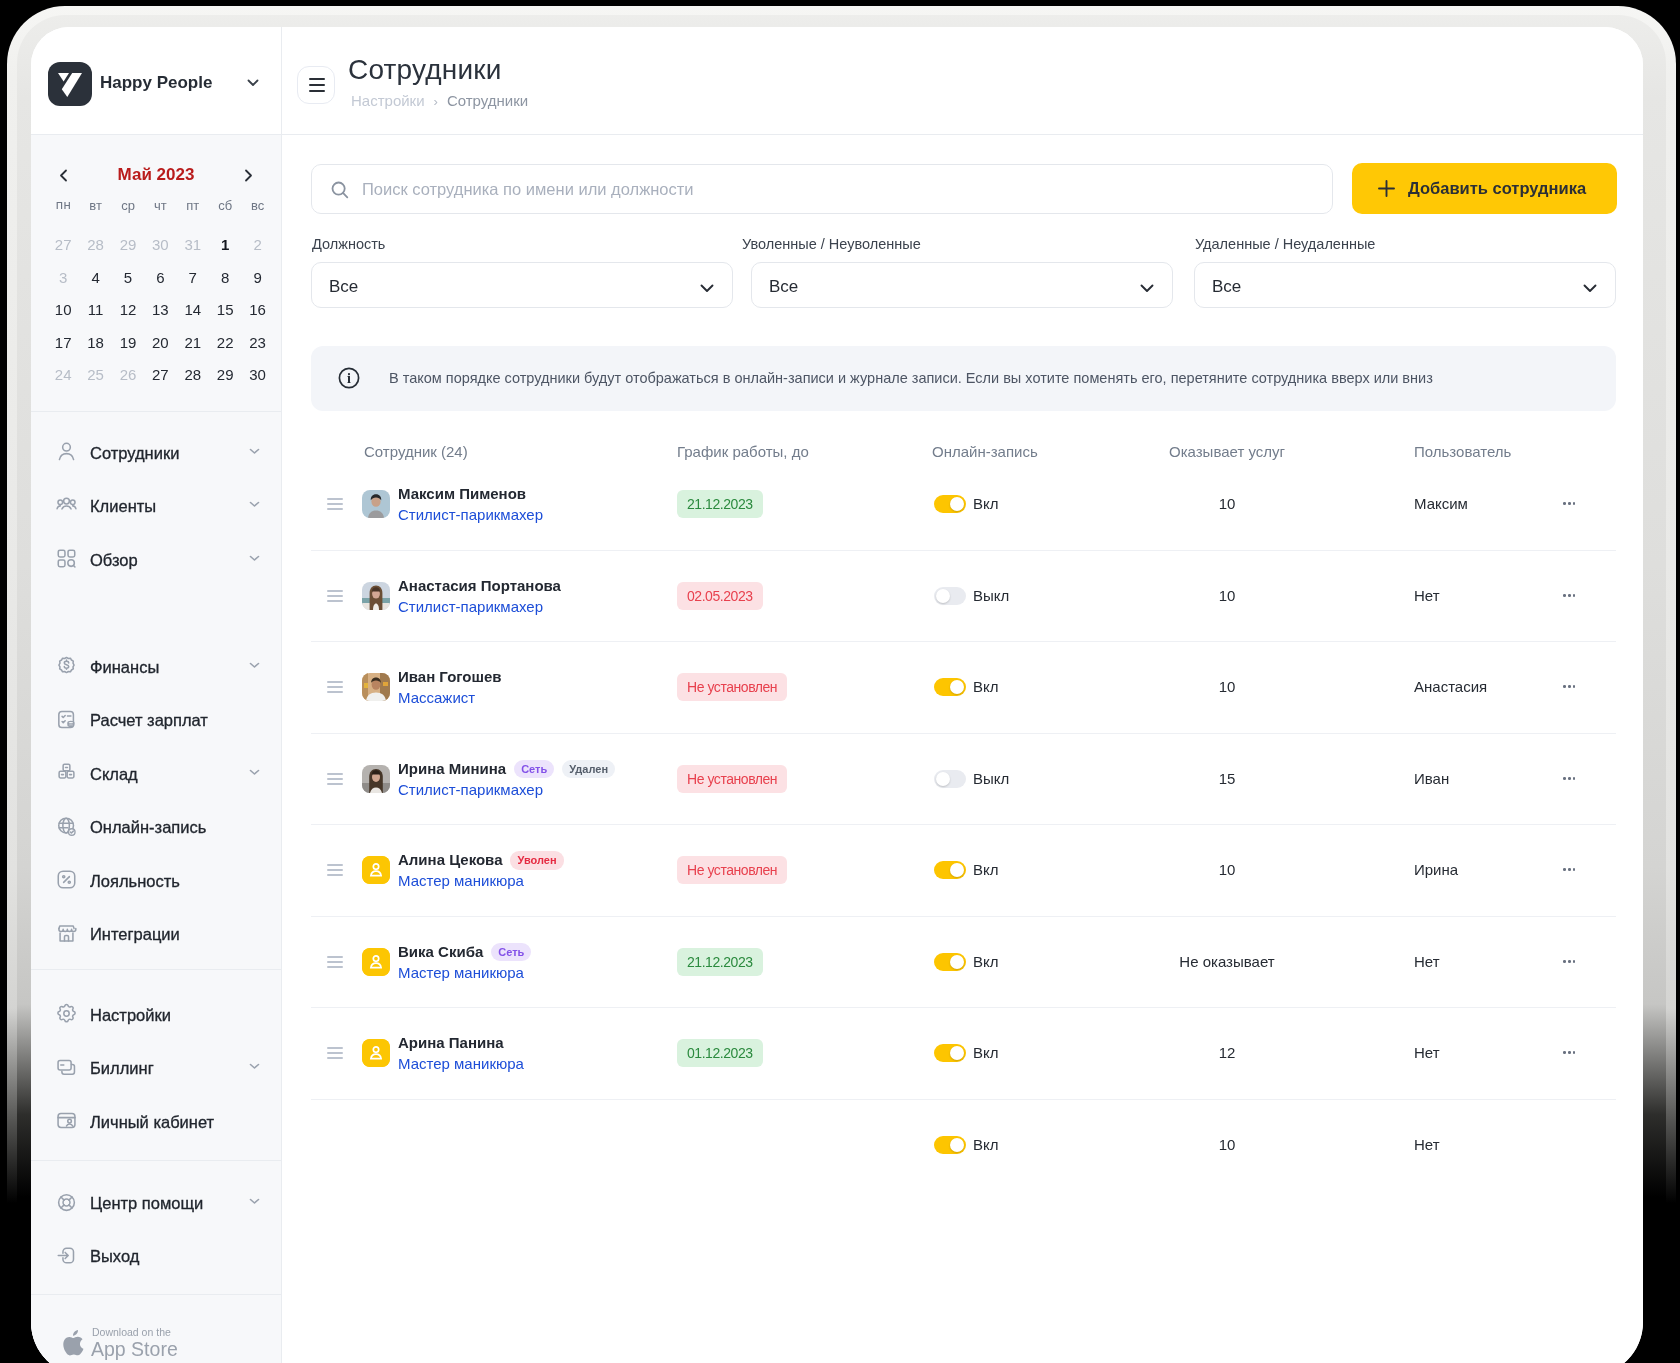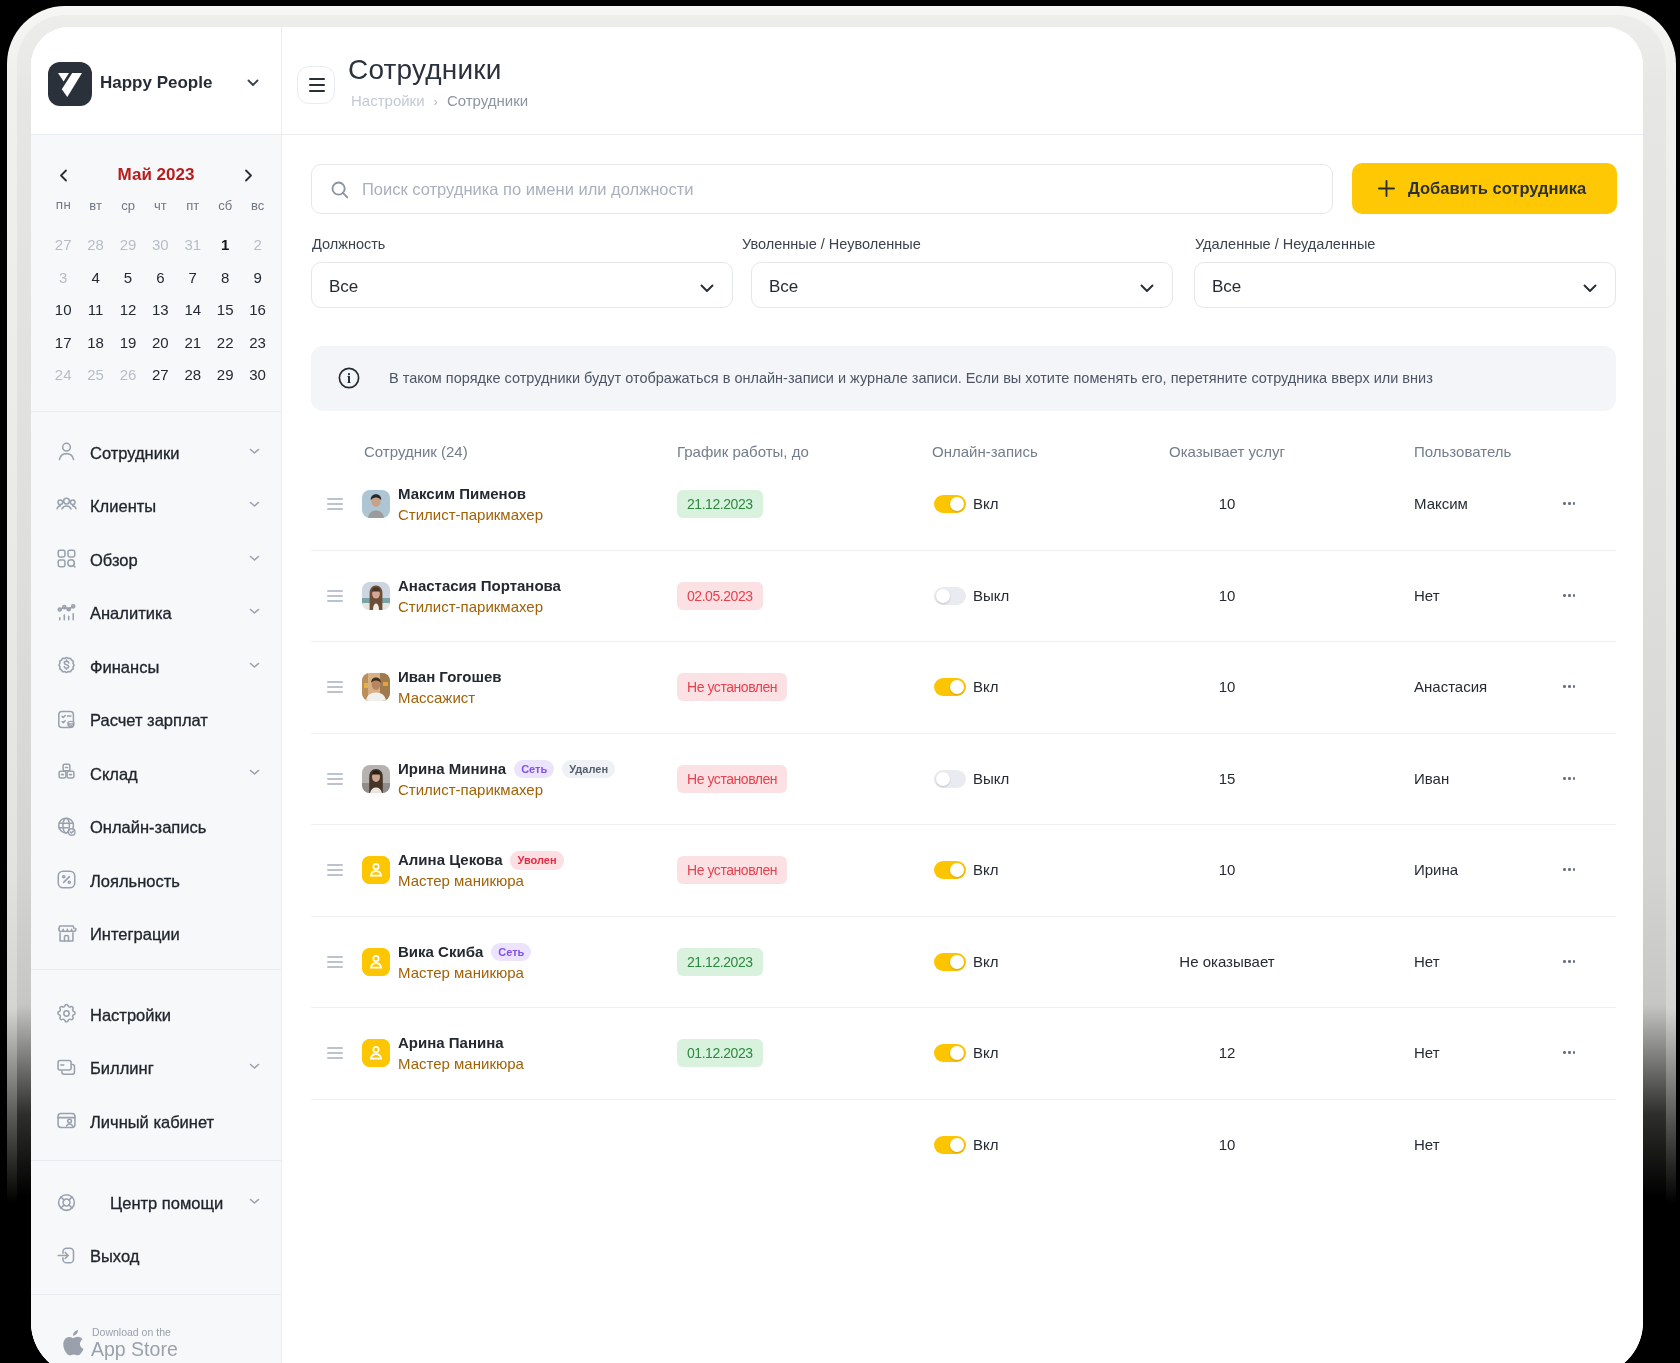"Стилист-парикмахер" .sub { color: #a16207 -> #1d4ed8 }
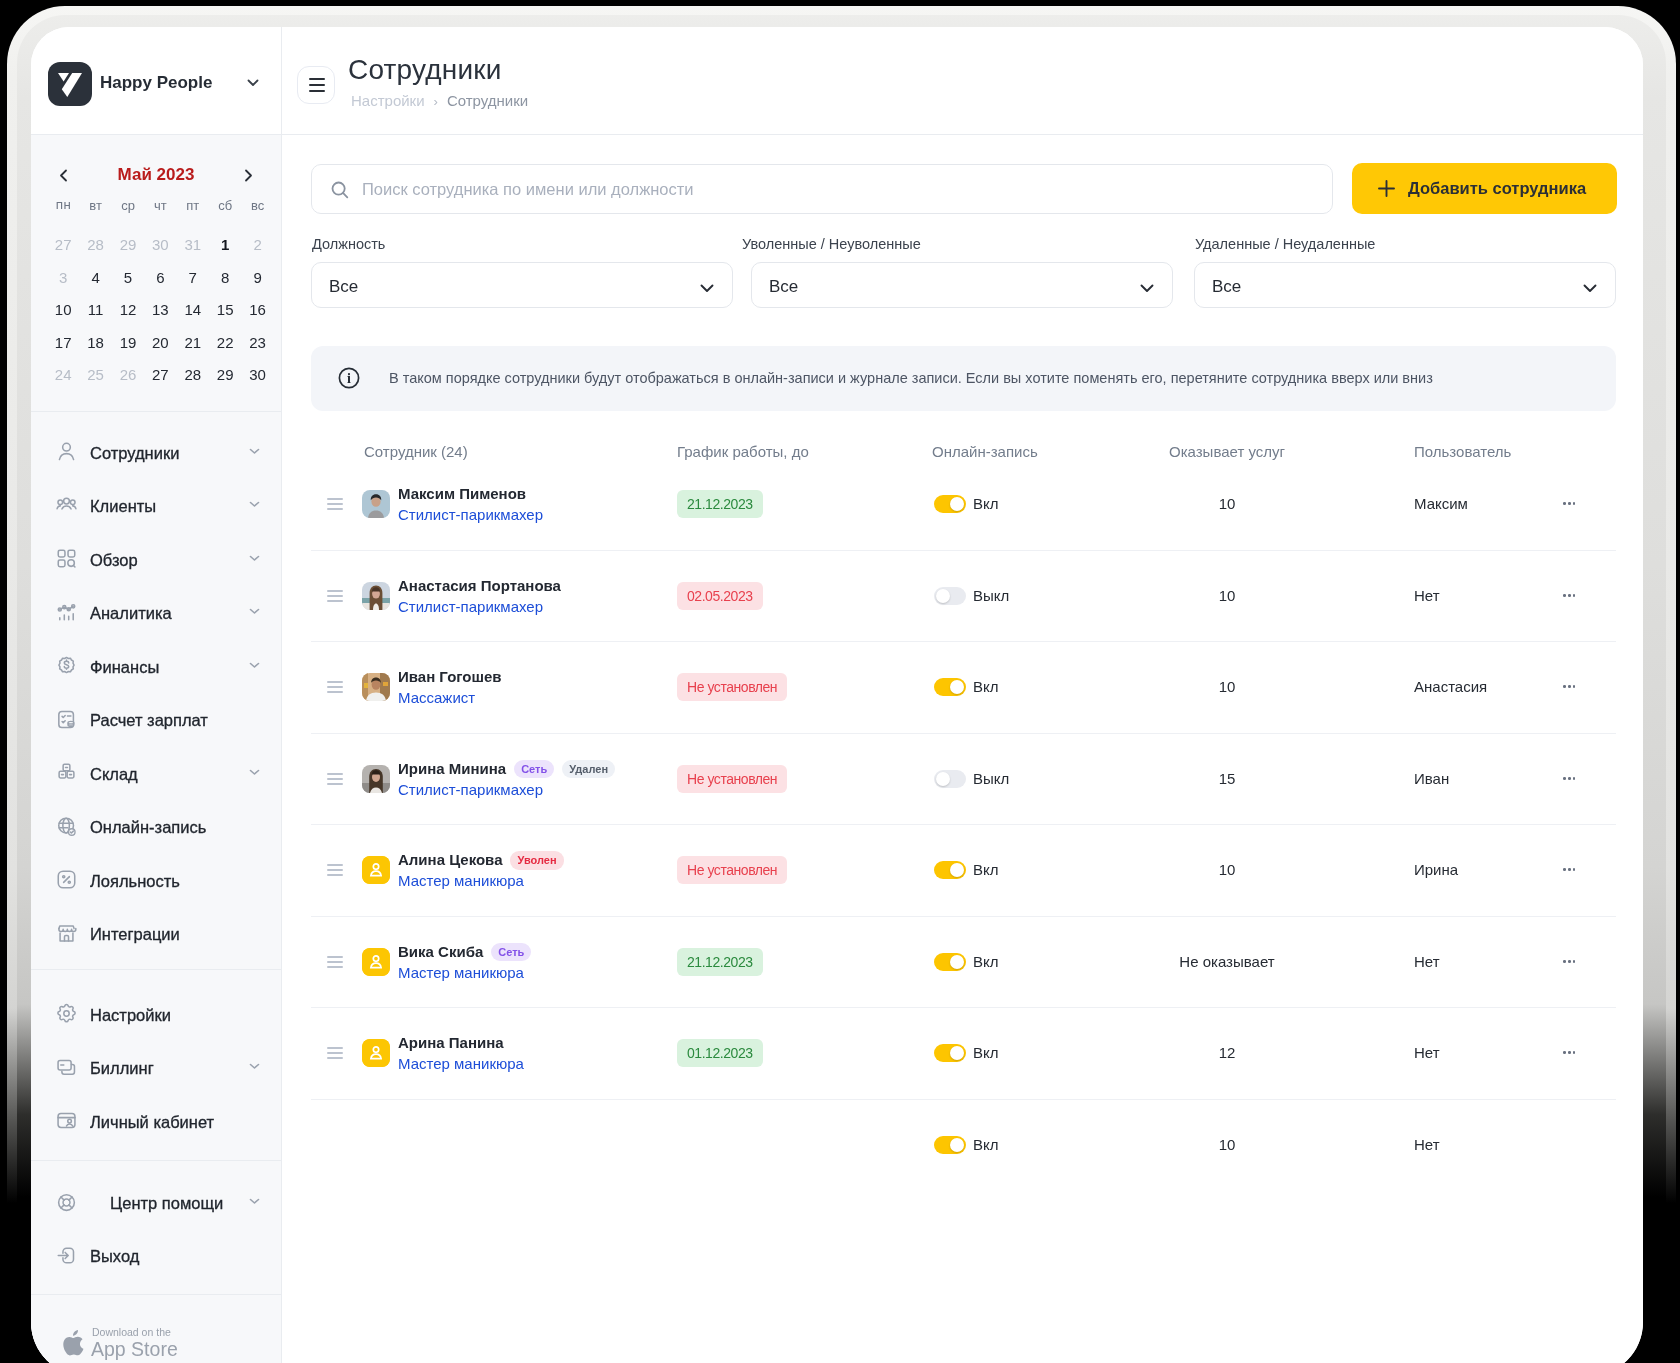"Аналитика" div.mi { html: <div> <svg> <path></path> <circle></circle> <circle></circle> <circle></circle> <circle></circle> <path></path> </svg> <div><span>Аналитика</span></div> <svg> <path></path> </svg> </div> -> none }
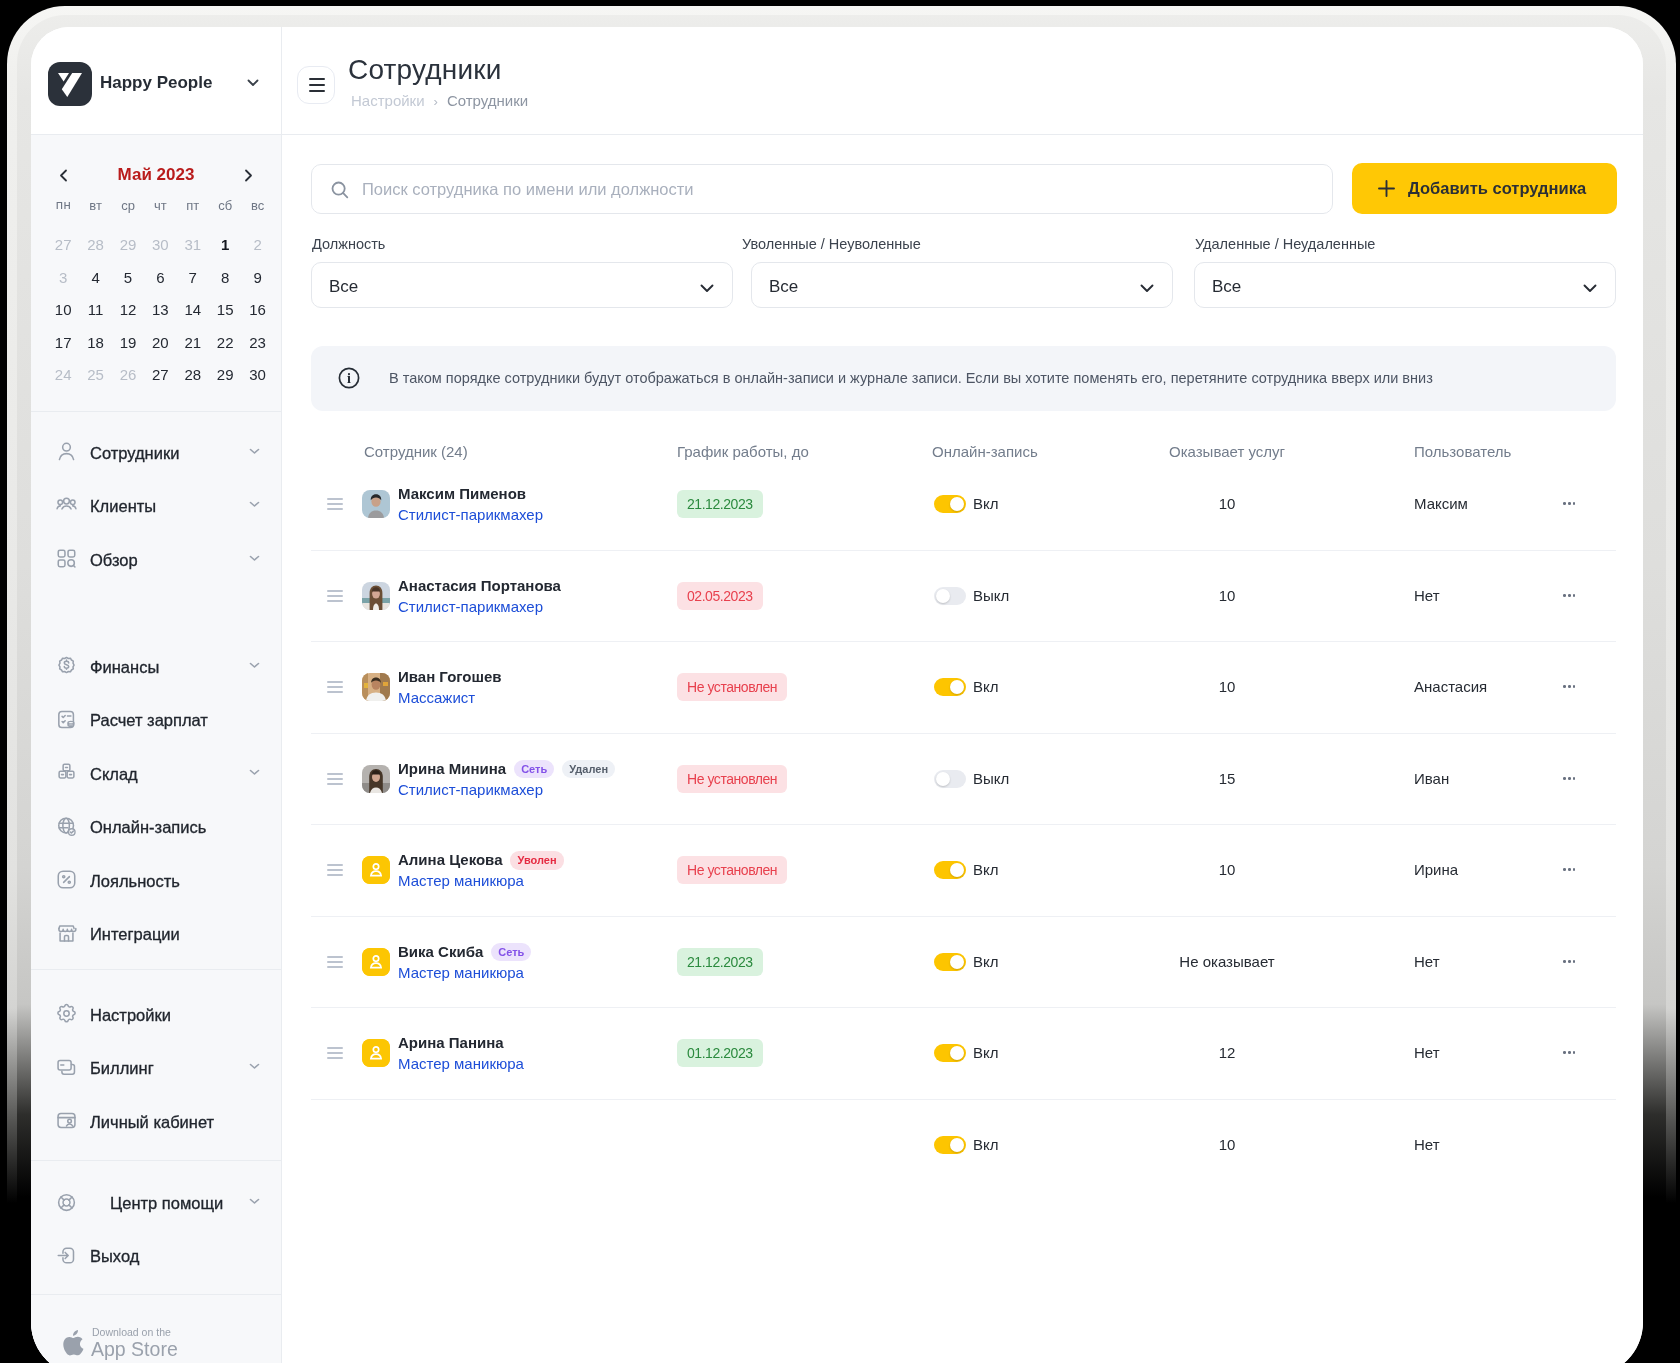"Центр помощи" span { margin-left: 20px -> none }
